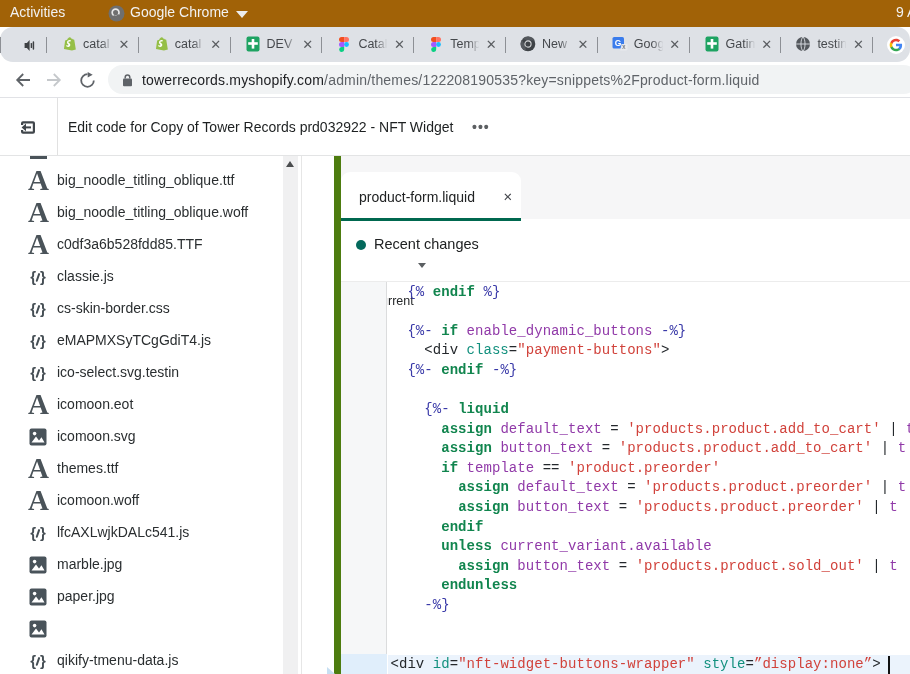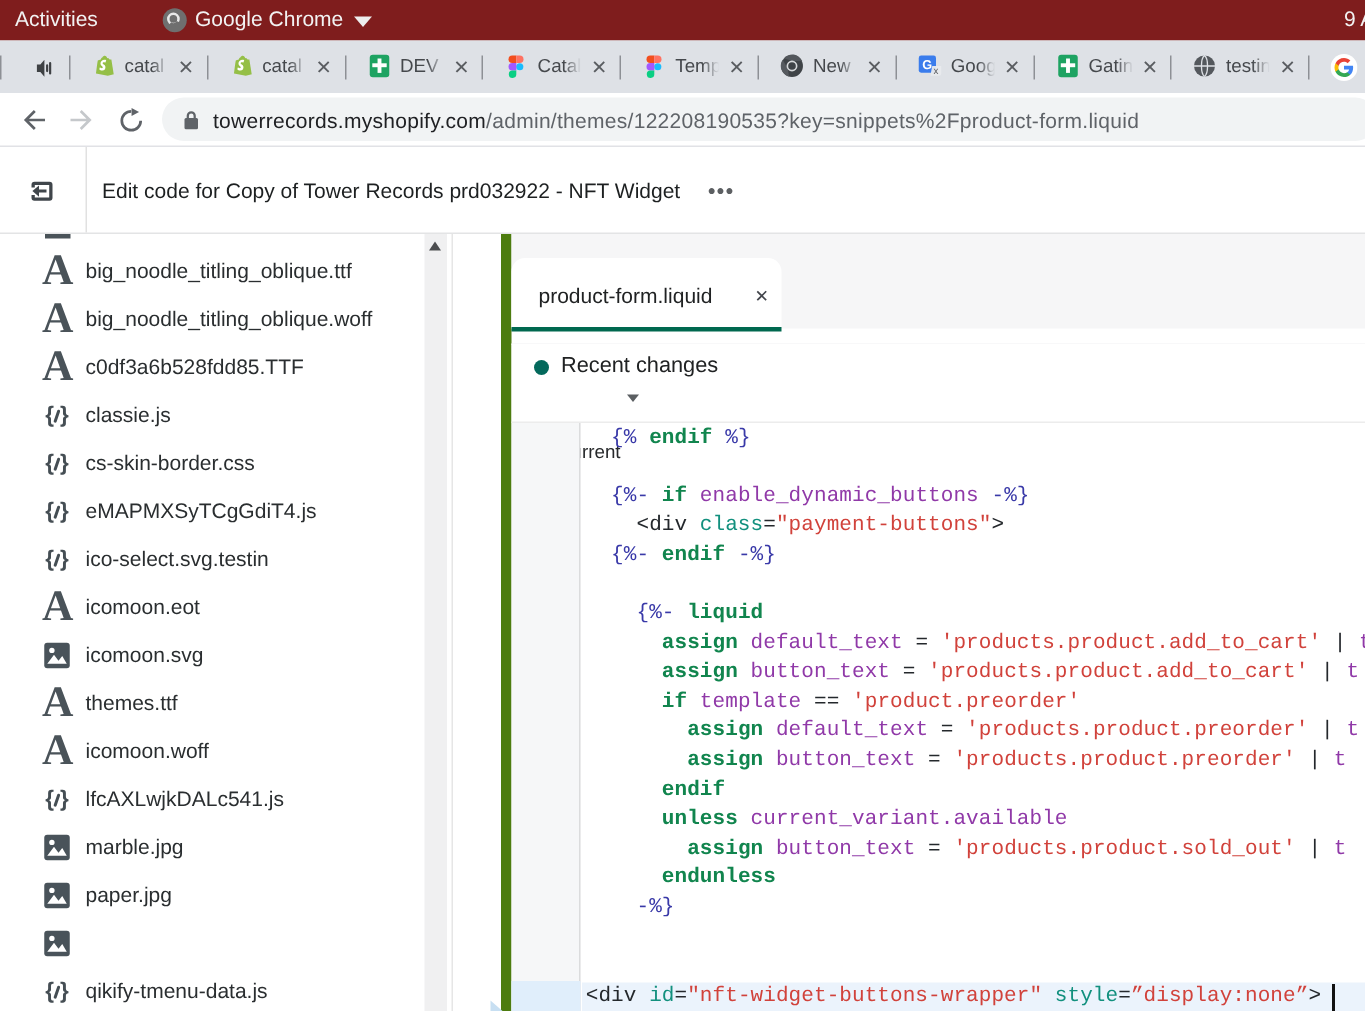"Activities" #ubar { background: #7f1d1d -> #a16207 }
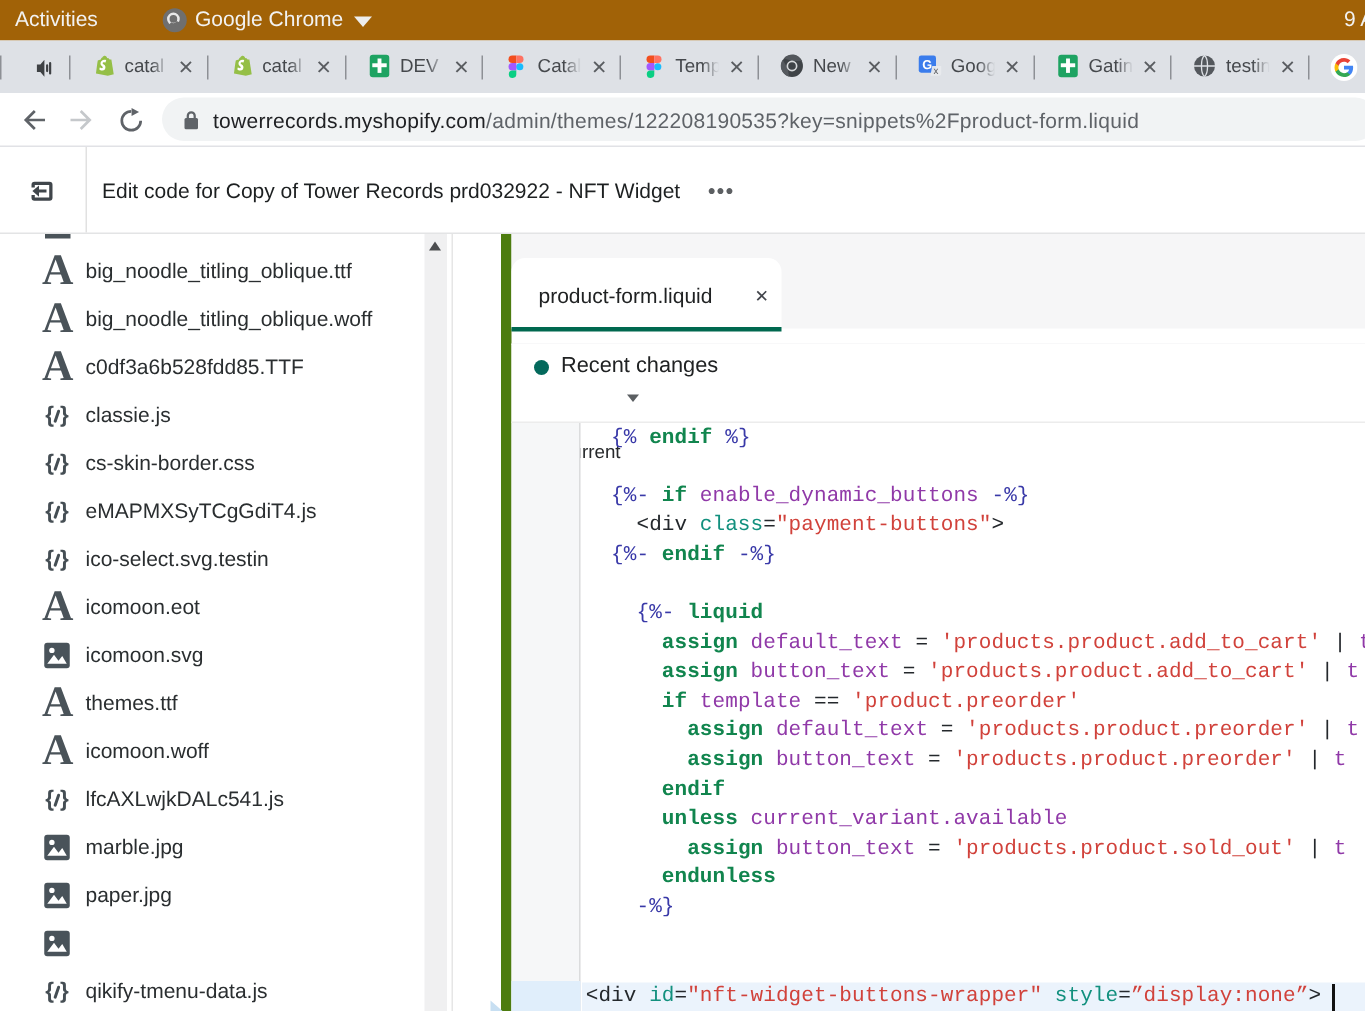"catal" #tabstrip { border-radius: none -> 13px }
